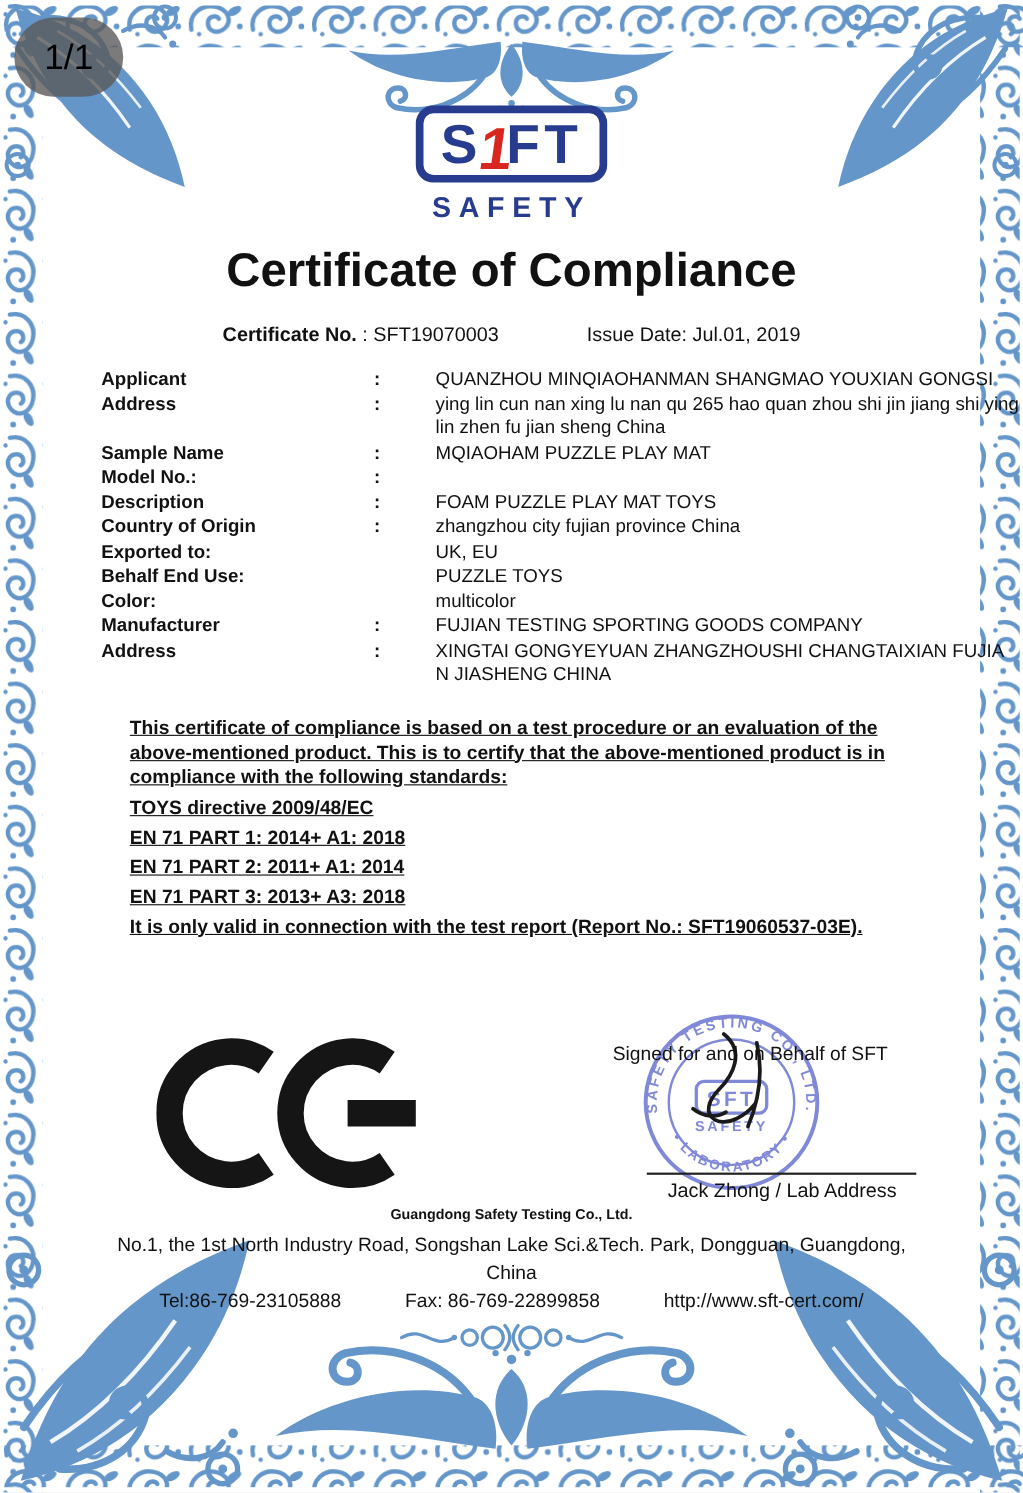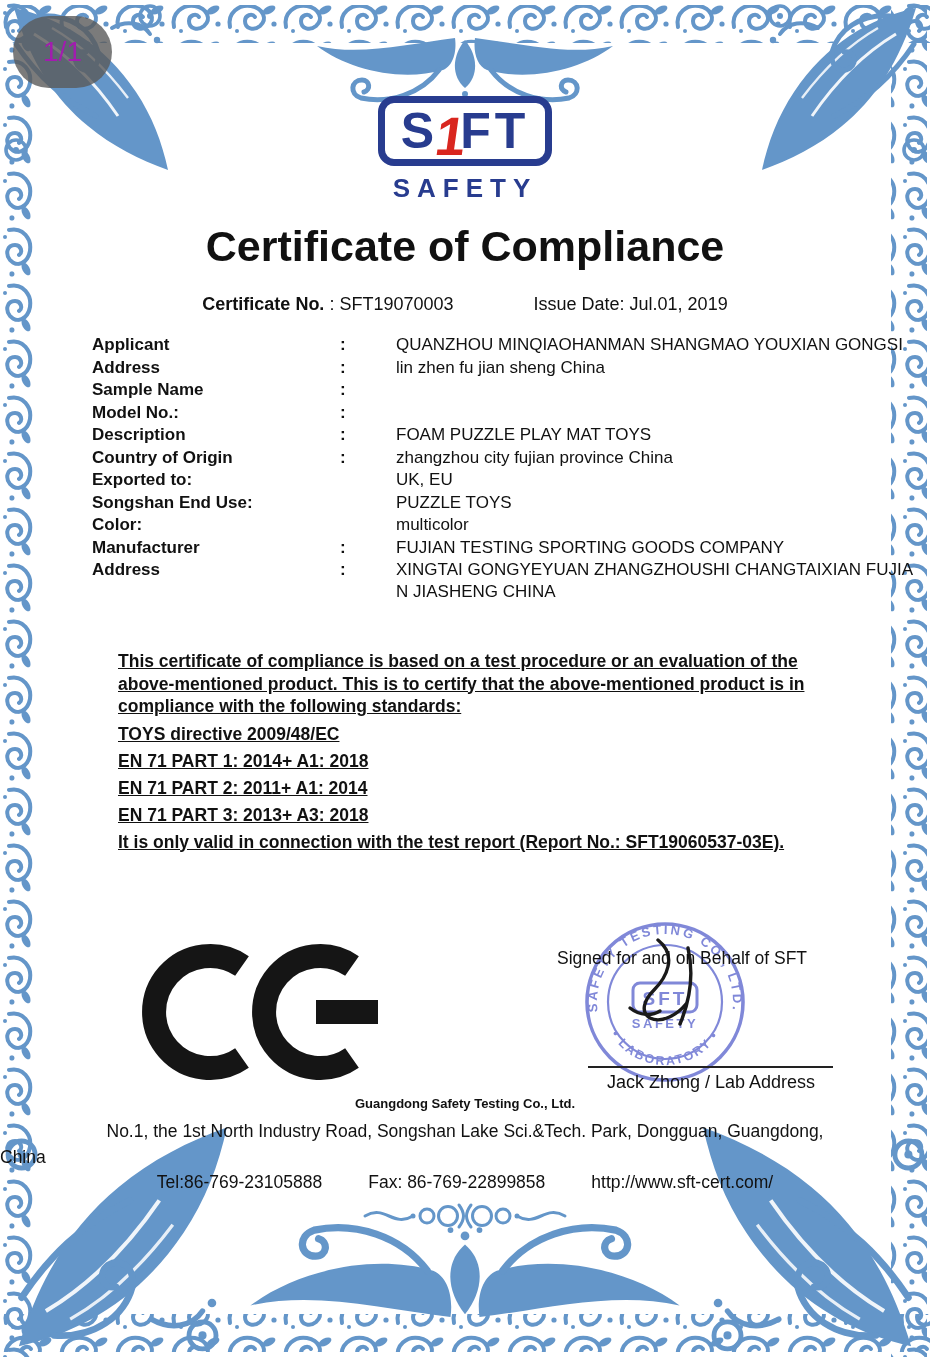"1/1" .badge { color: #a21caf -> #000000; font-size: 28px -> 32px }
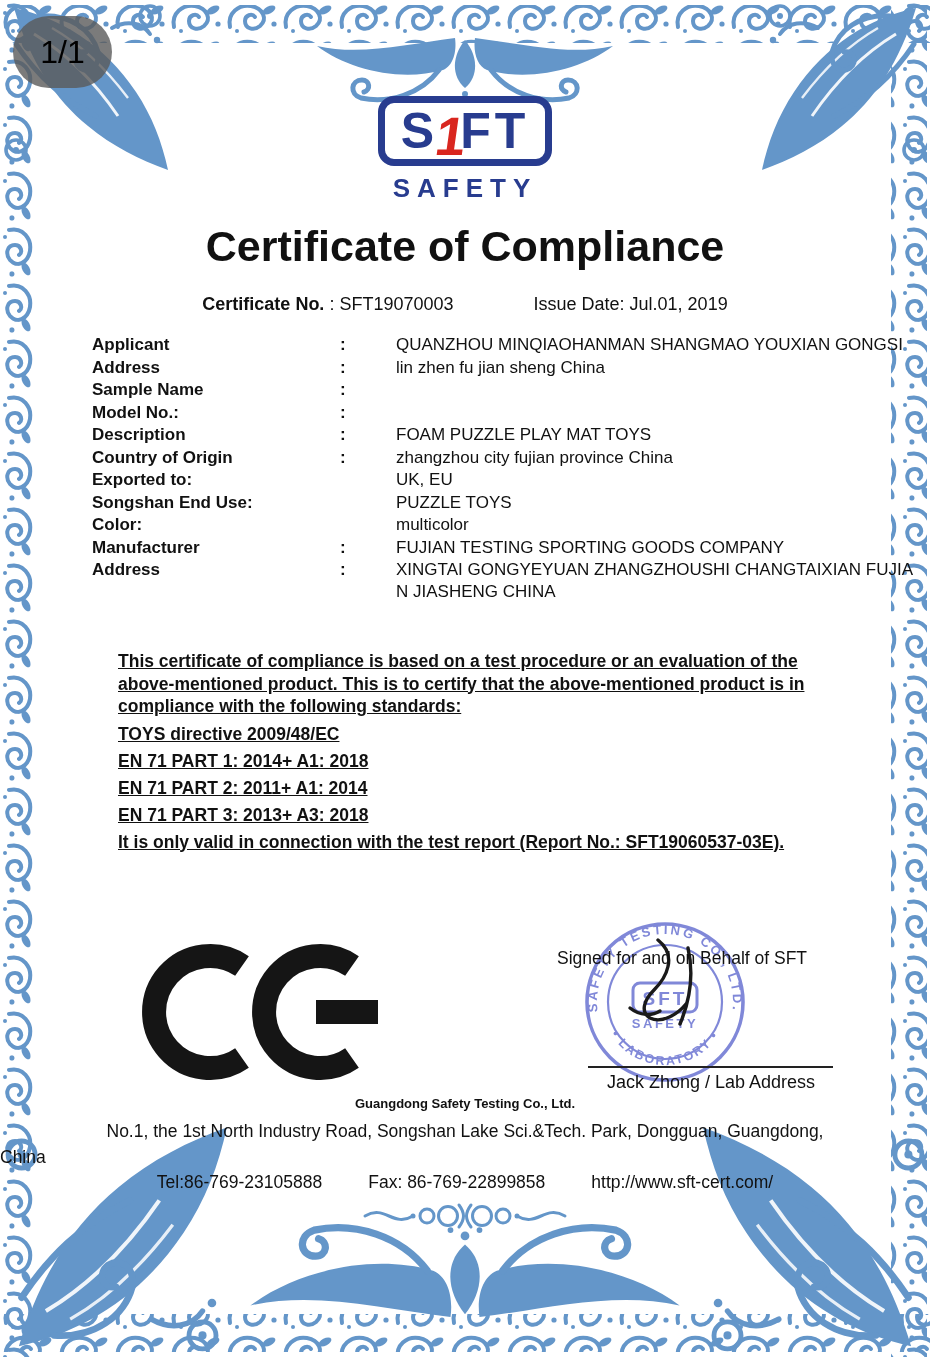"ying lin cun nan xing" div.vline { html: none -> <div>ying lin cun nan xing lu nan qu 265 hao quan zhou shi jin jiang shi ying</div> }
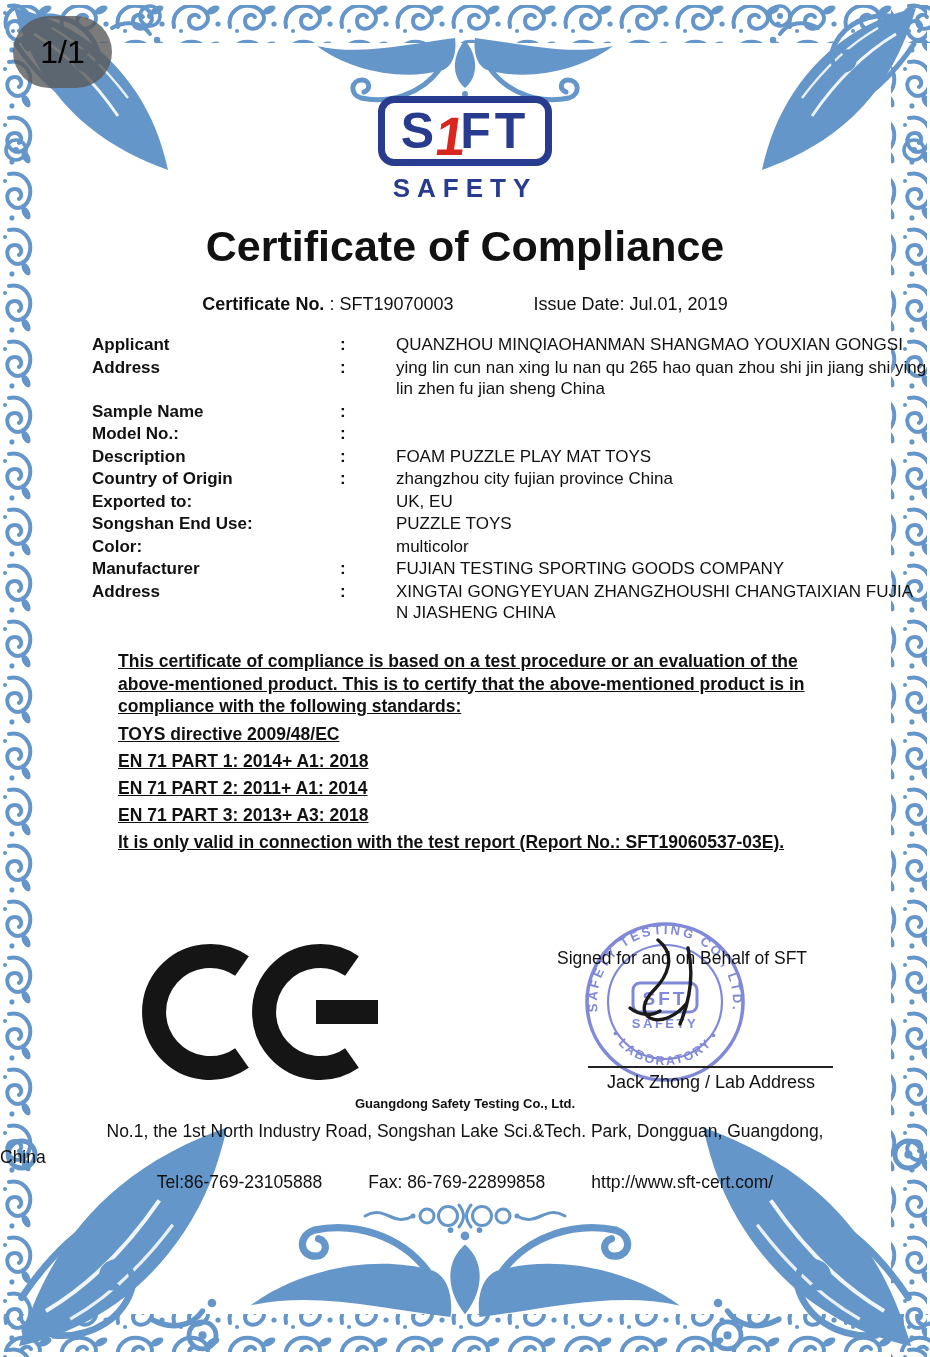"MQIAOHAM PUZZLE PLAY MAT" div { html: none -> <div> <div>MQIAOHAM PUZZLE PLAY MAT</div> </div> }
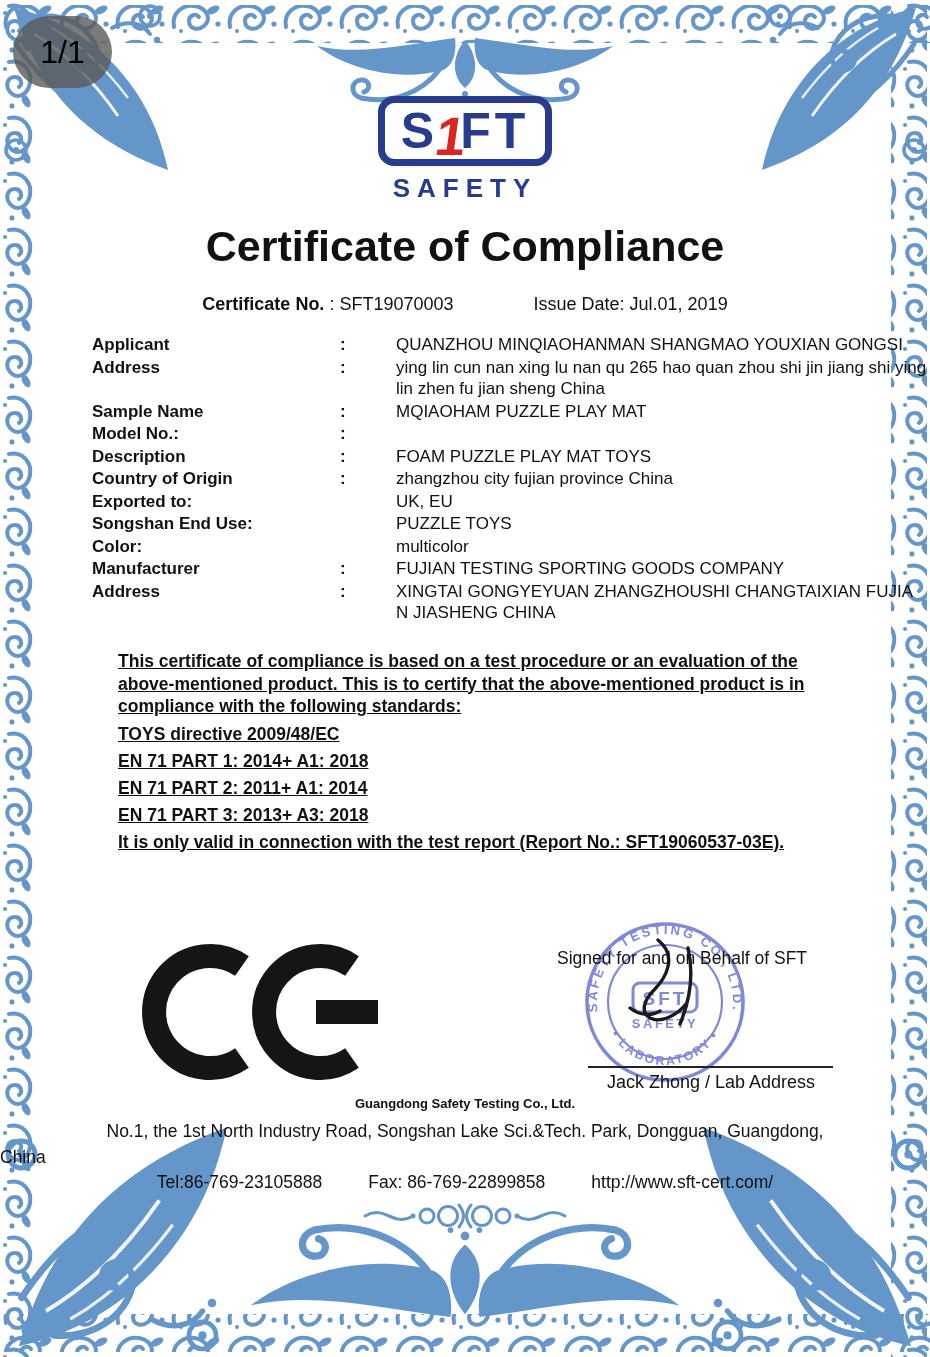"Songshan End Use:" div.flabel { text: Songshan -> Behalf }
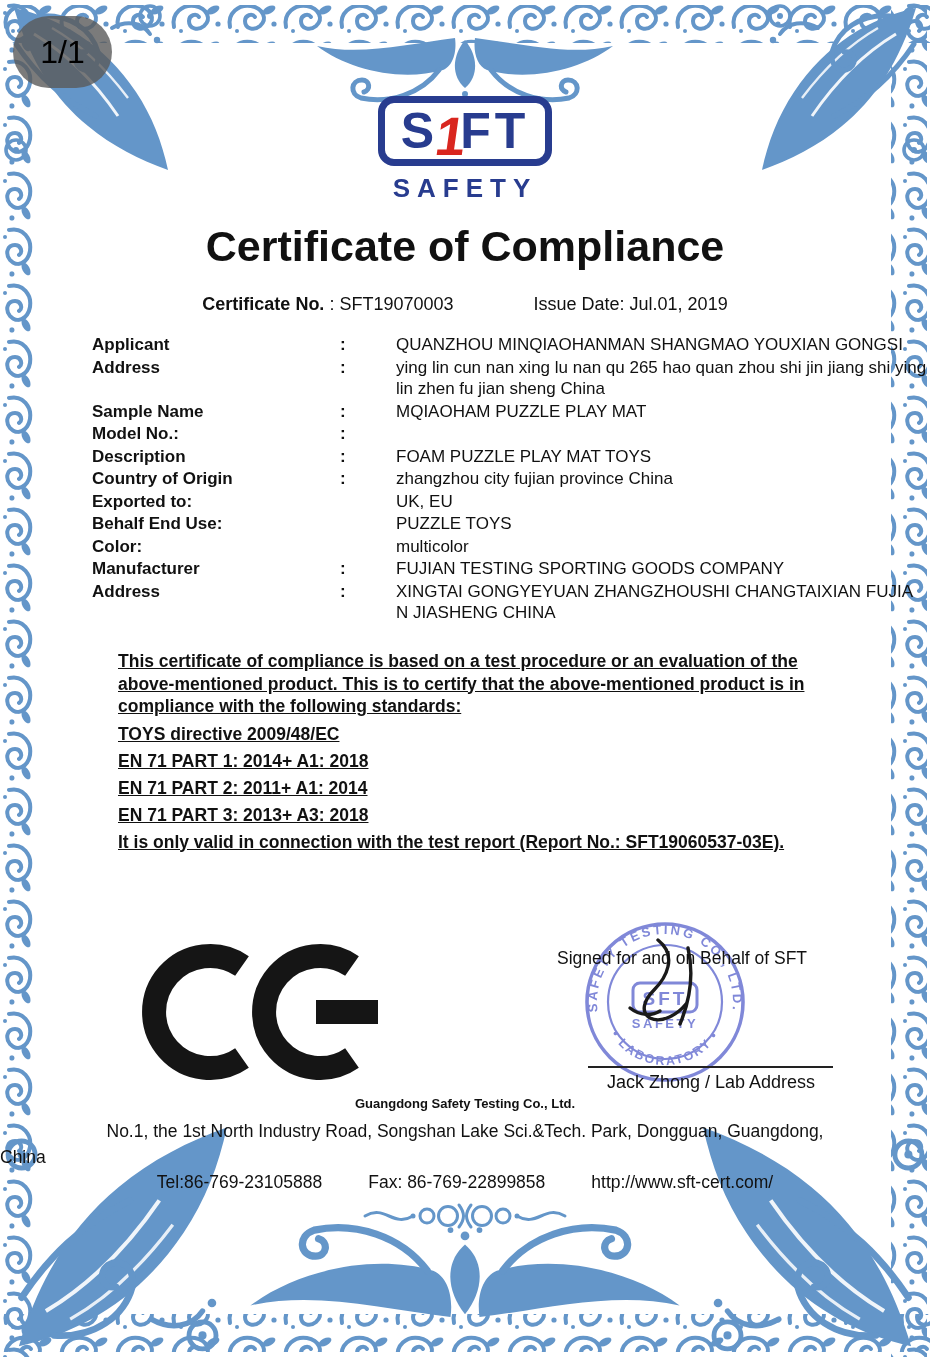"China" .footer-addr2 { text-align: left -> center }
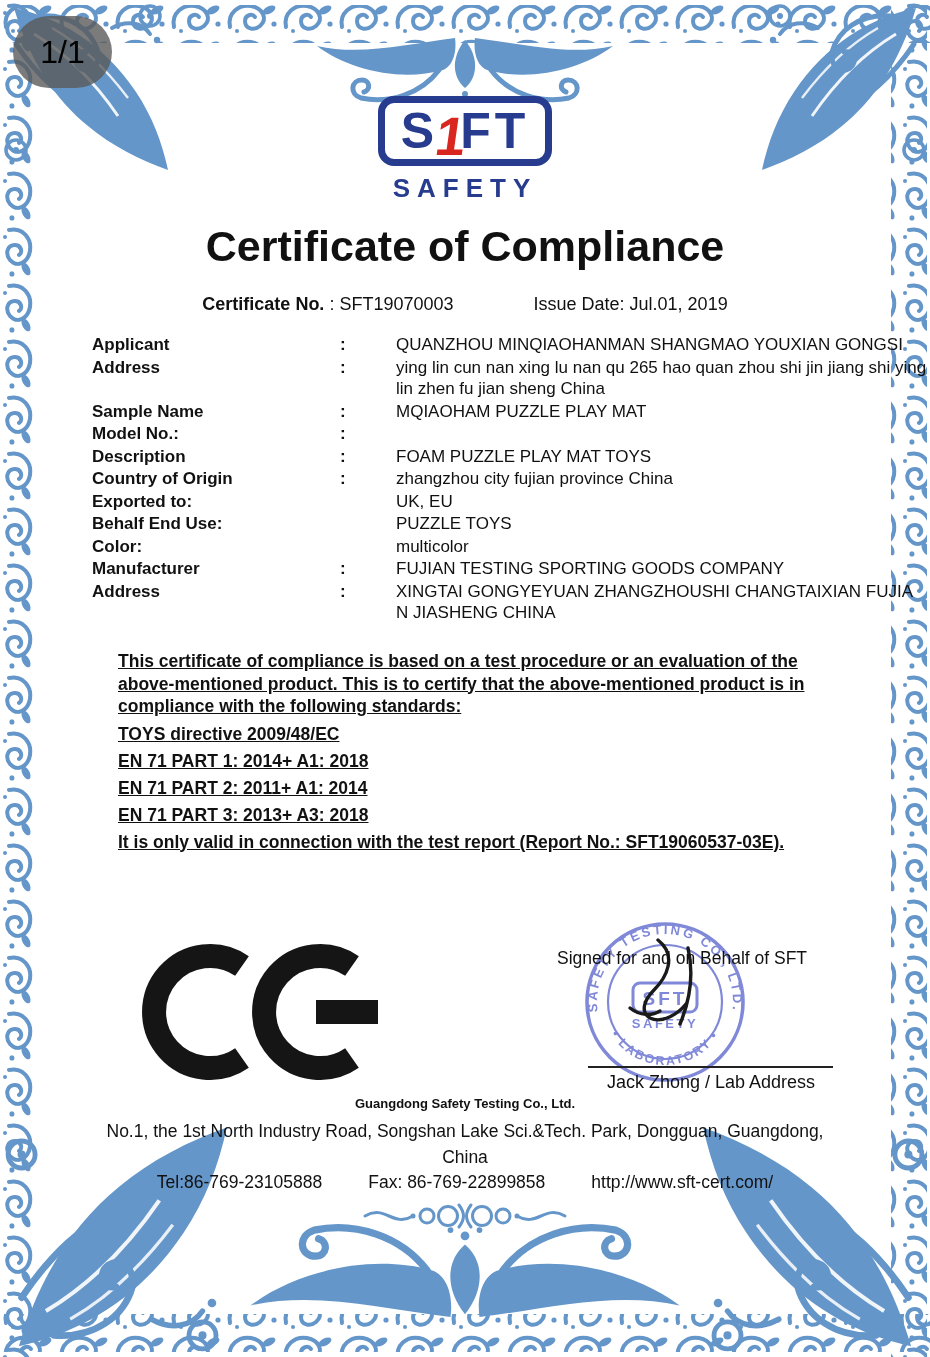"Tel:86-769-23105888" .contact-row { gap: 46px -> 58px }
